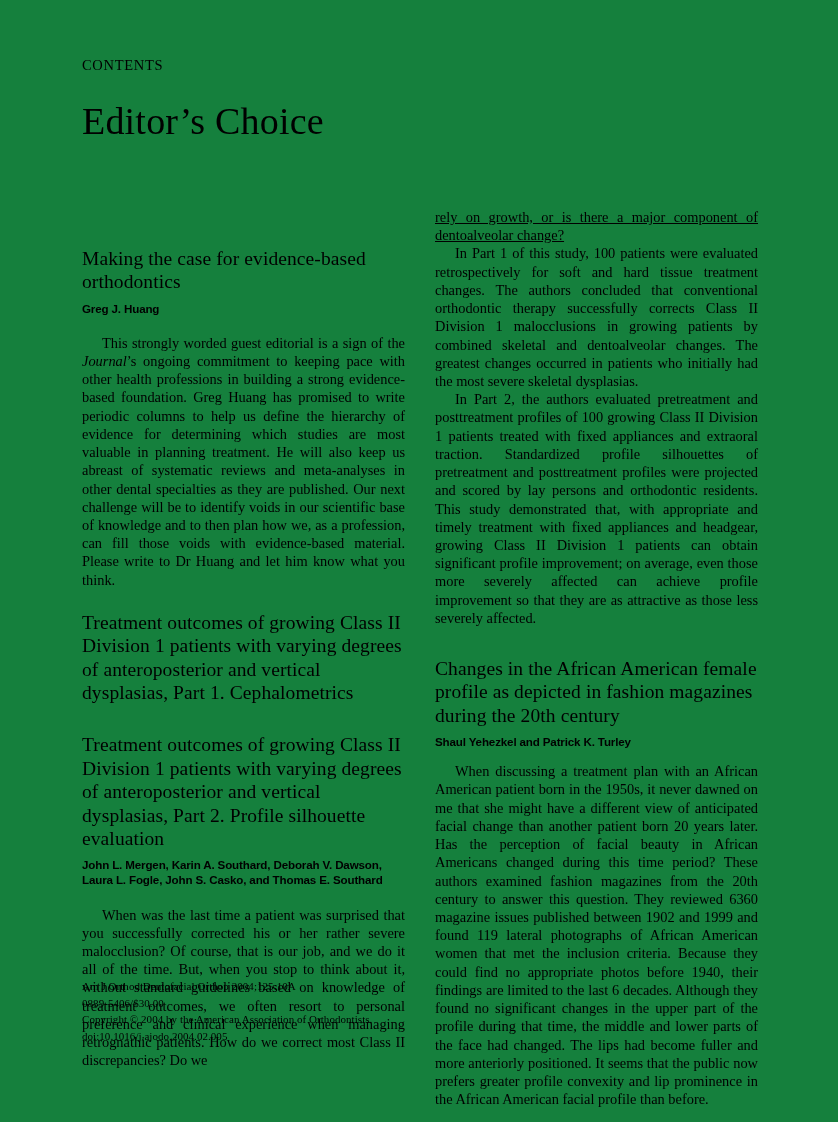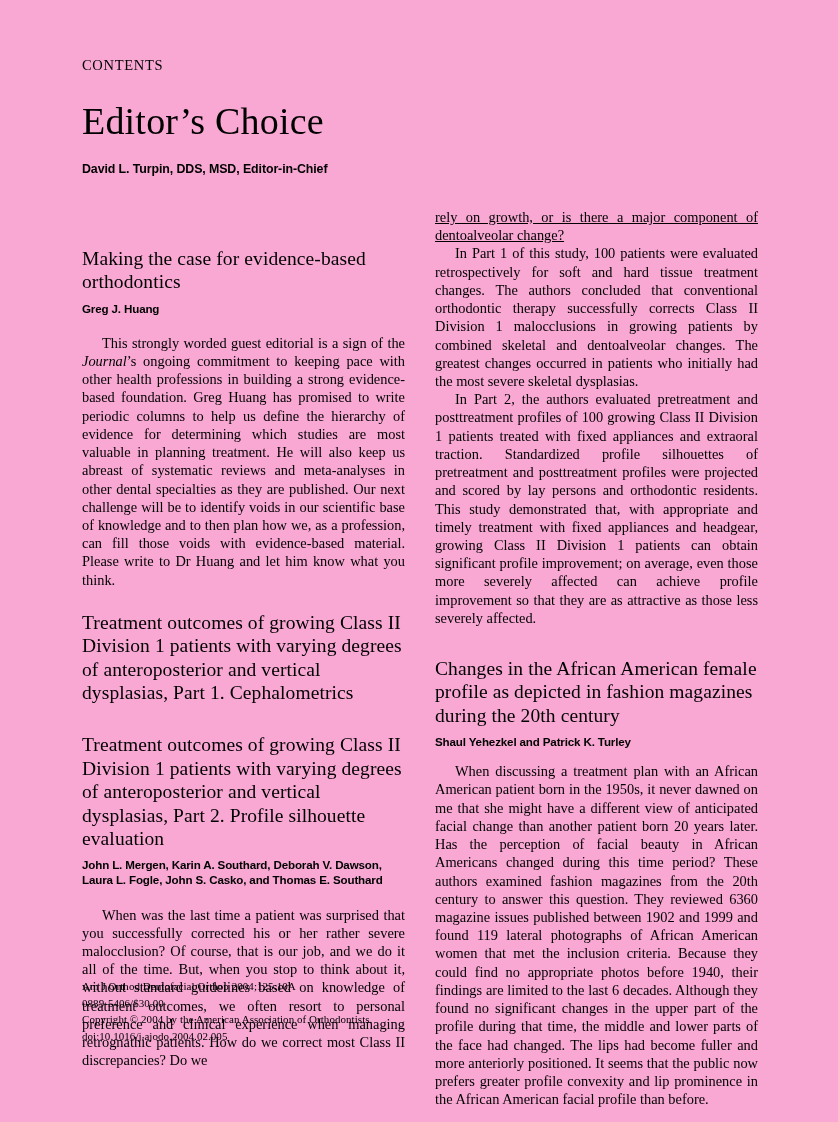"CONTENTS" .page { background: #f9a8d4 -> #15803d }
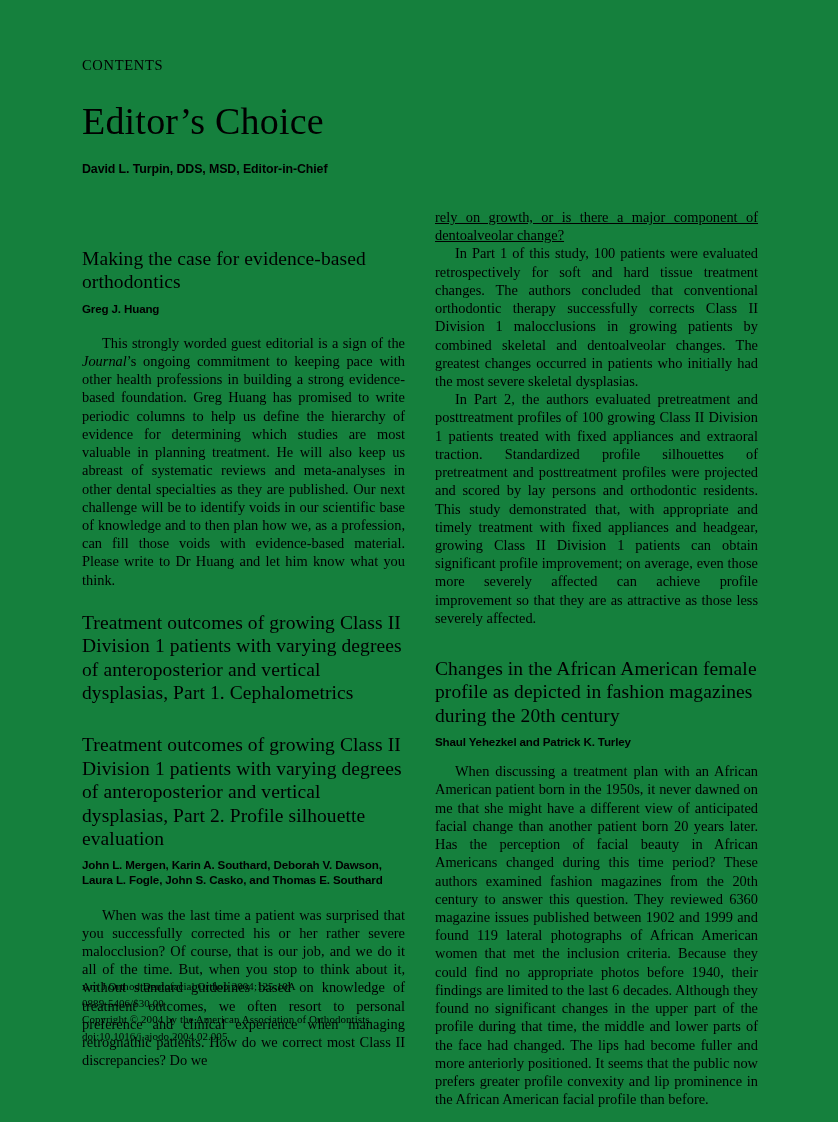"David L. Turpin, DDS, MSD," div.editor-line { html: <div>David L. Turpin, DDS, MSD, Editor-in-Chief</div> -> none }
